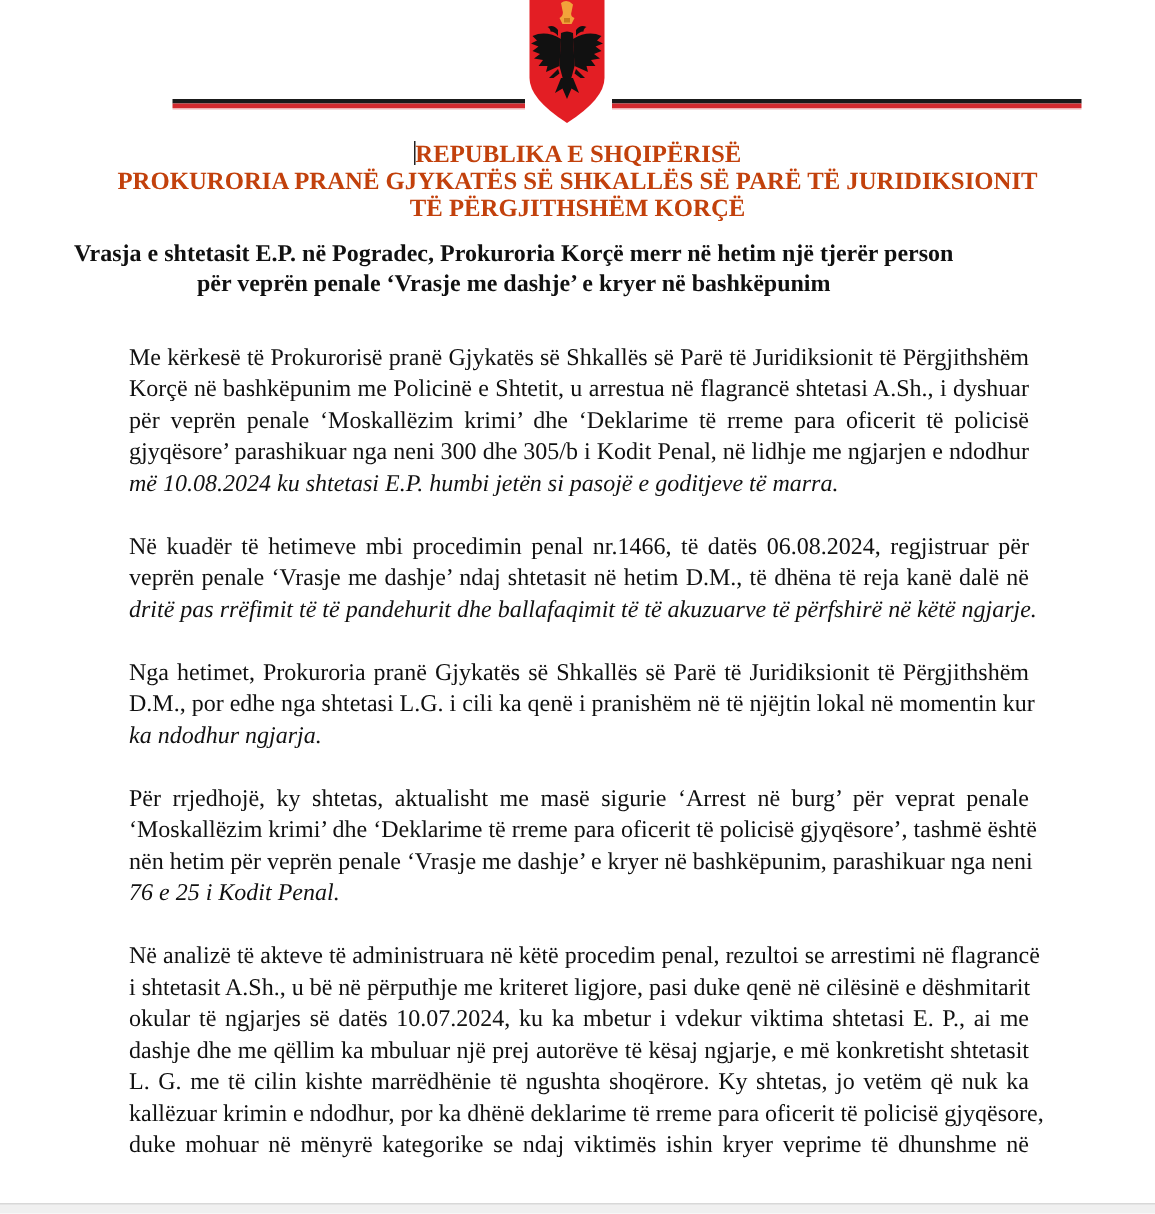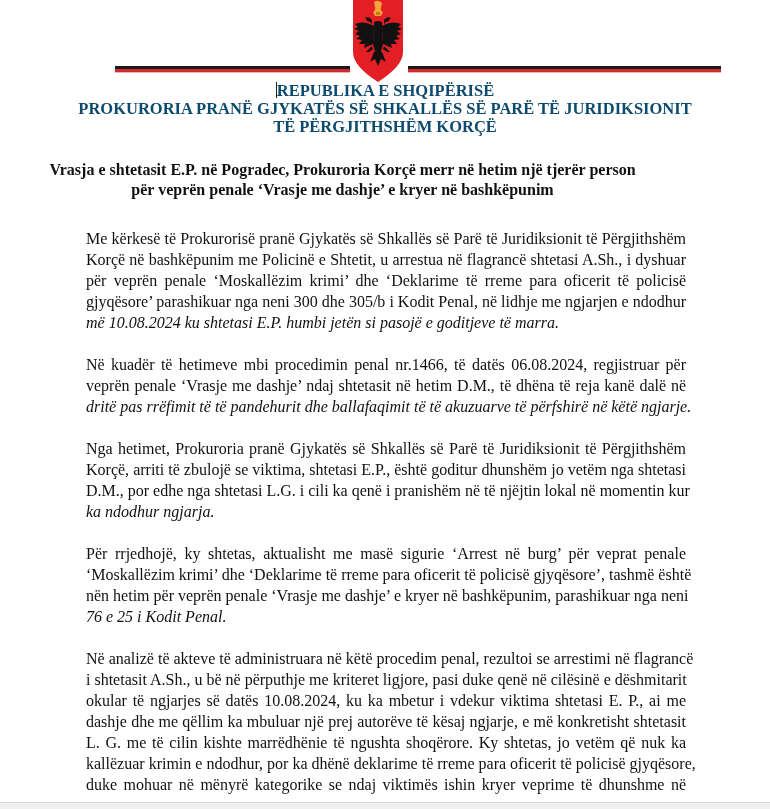"REPUBLIKA E SHQIPËRISË" .heading { color: #0c4a6e -> #c2410c; top: 82px -> 94px }
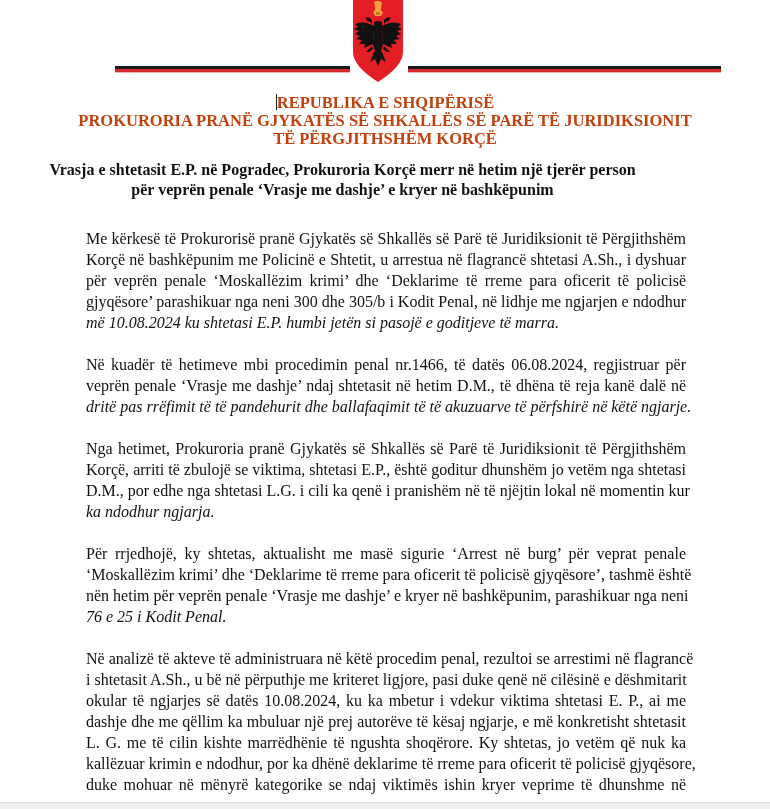"Korçë, arriti të zbulojë se" span.ln { html: <span>Korçë, arriti të zbulojë se viktima, shtetasi E.P., është goditur dhunshëm jo vetëm nga shtetasi</span> -> none }
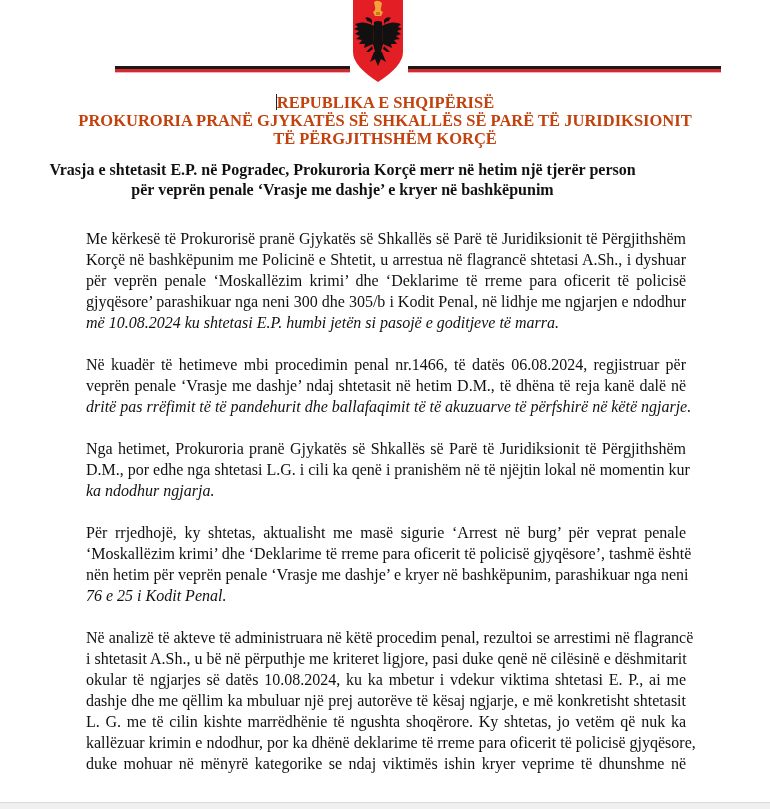"okular të ngjarjes së datës" span.ln { text: 10.08.2024 -> 10.07.2024 }
